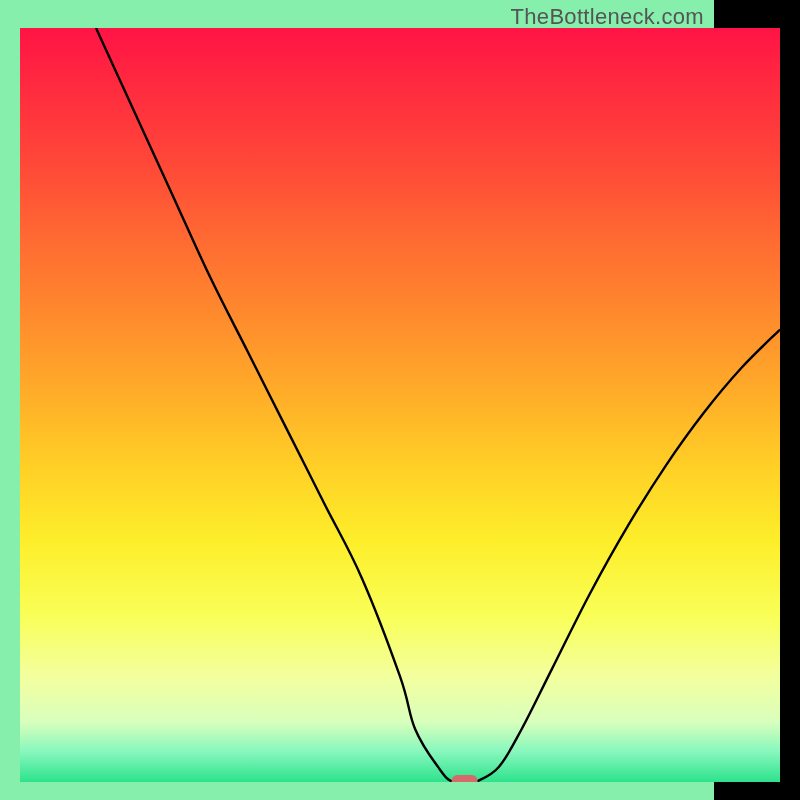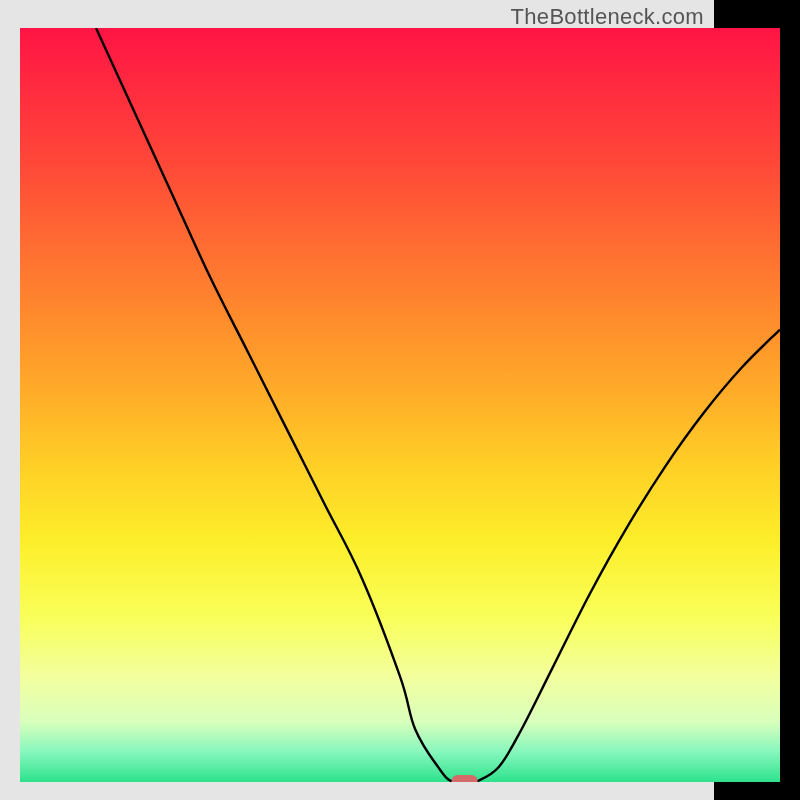"TheBottleneck.com" .frame { background: #e5e5e5 -> #86efac }
